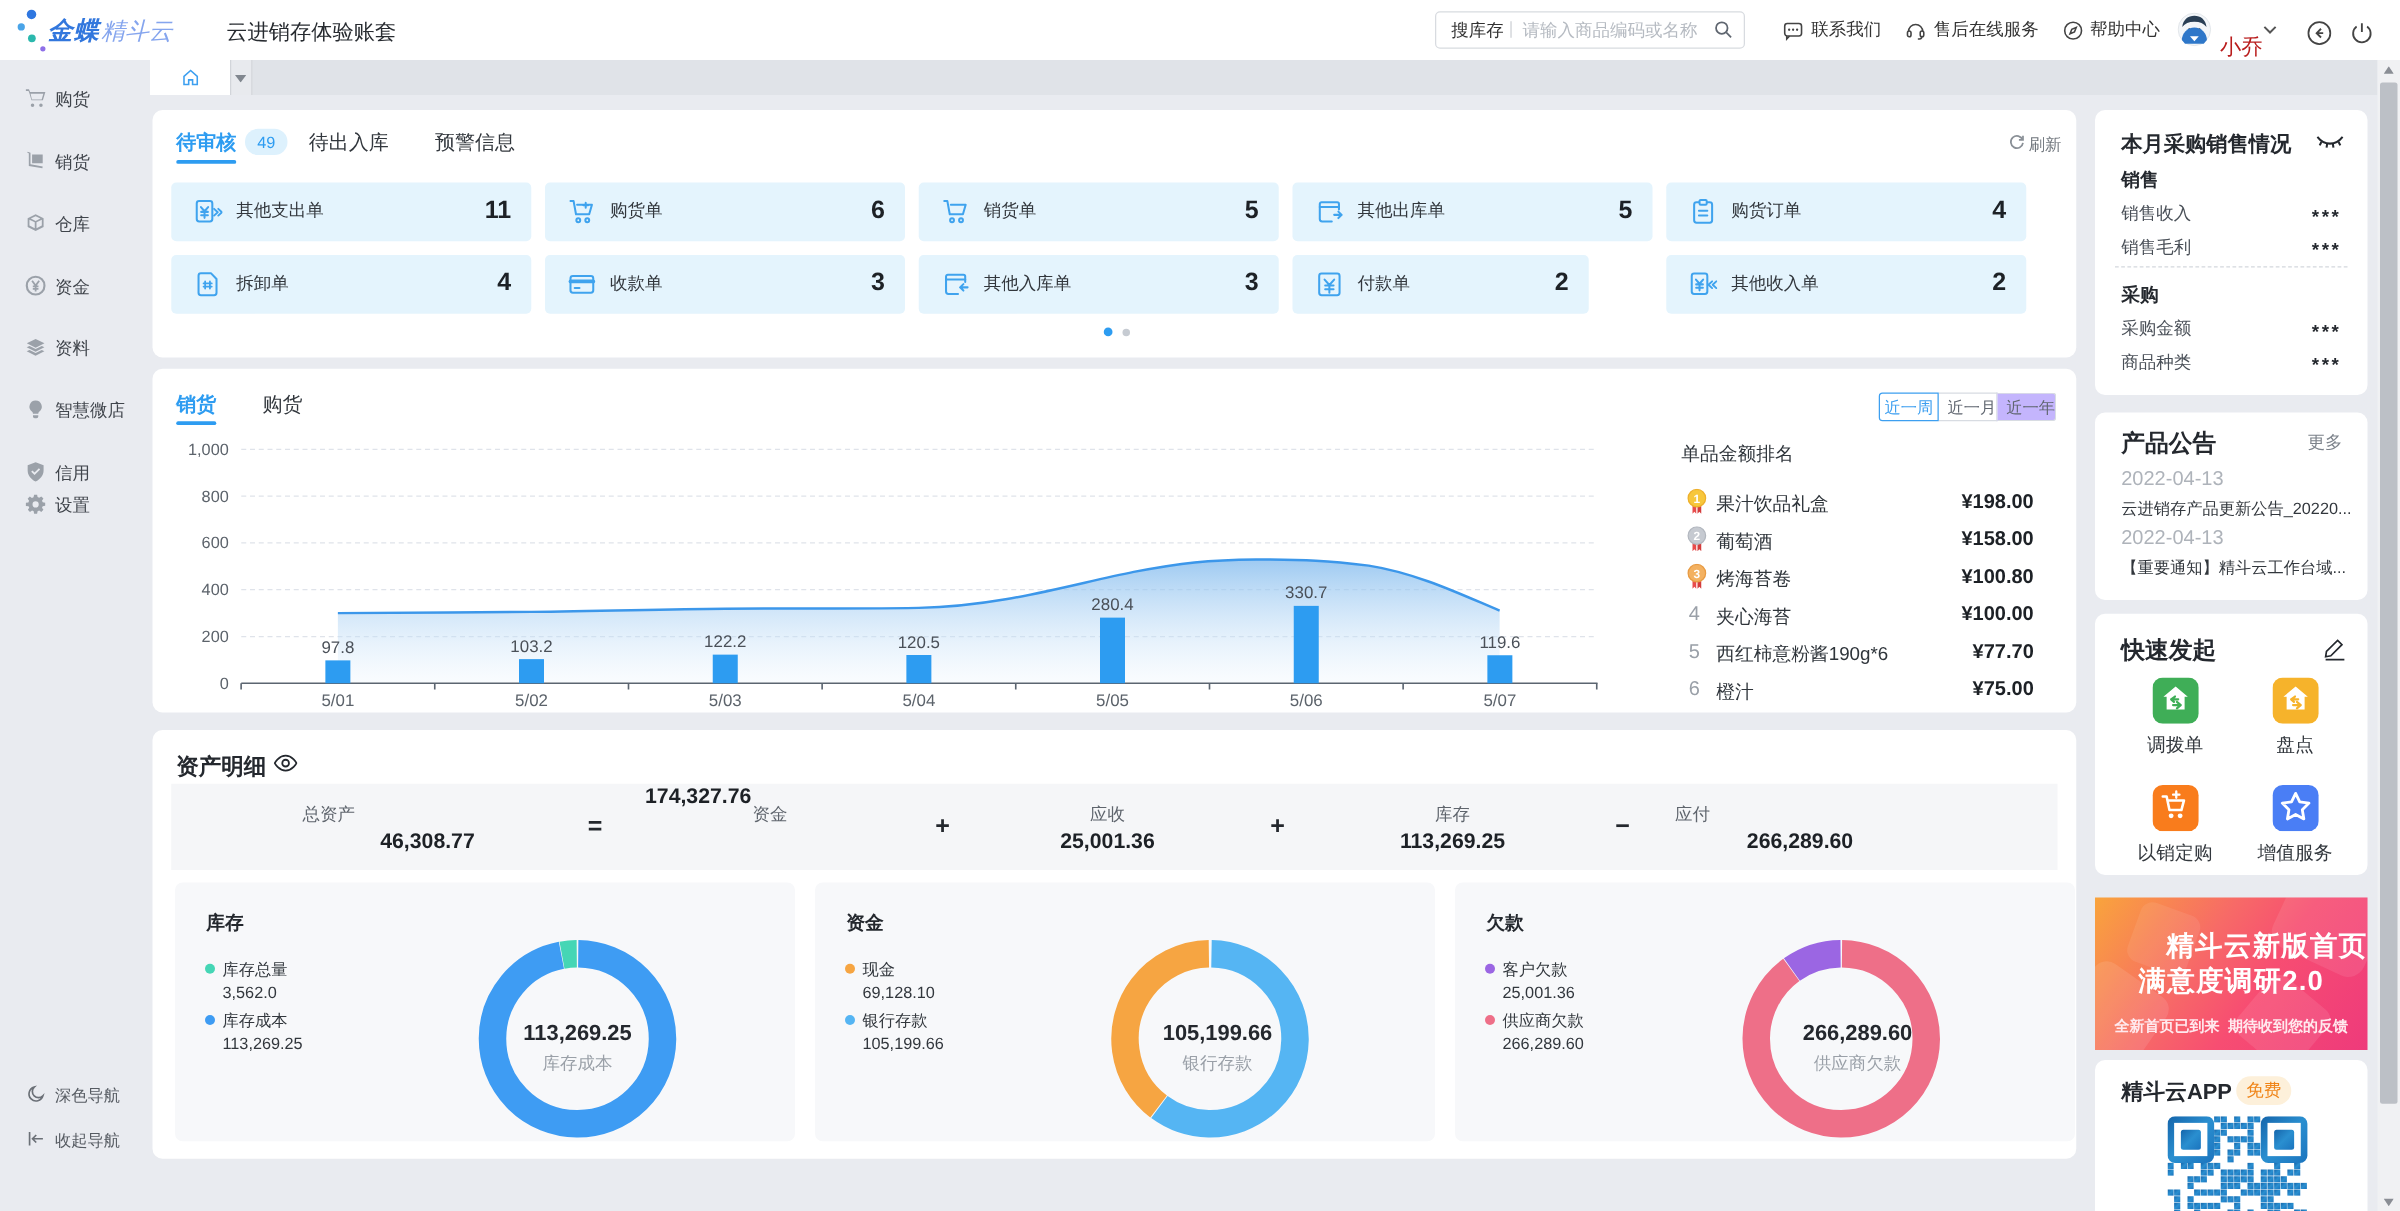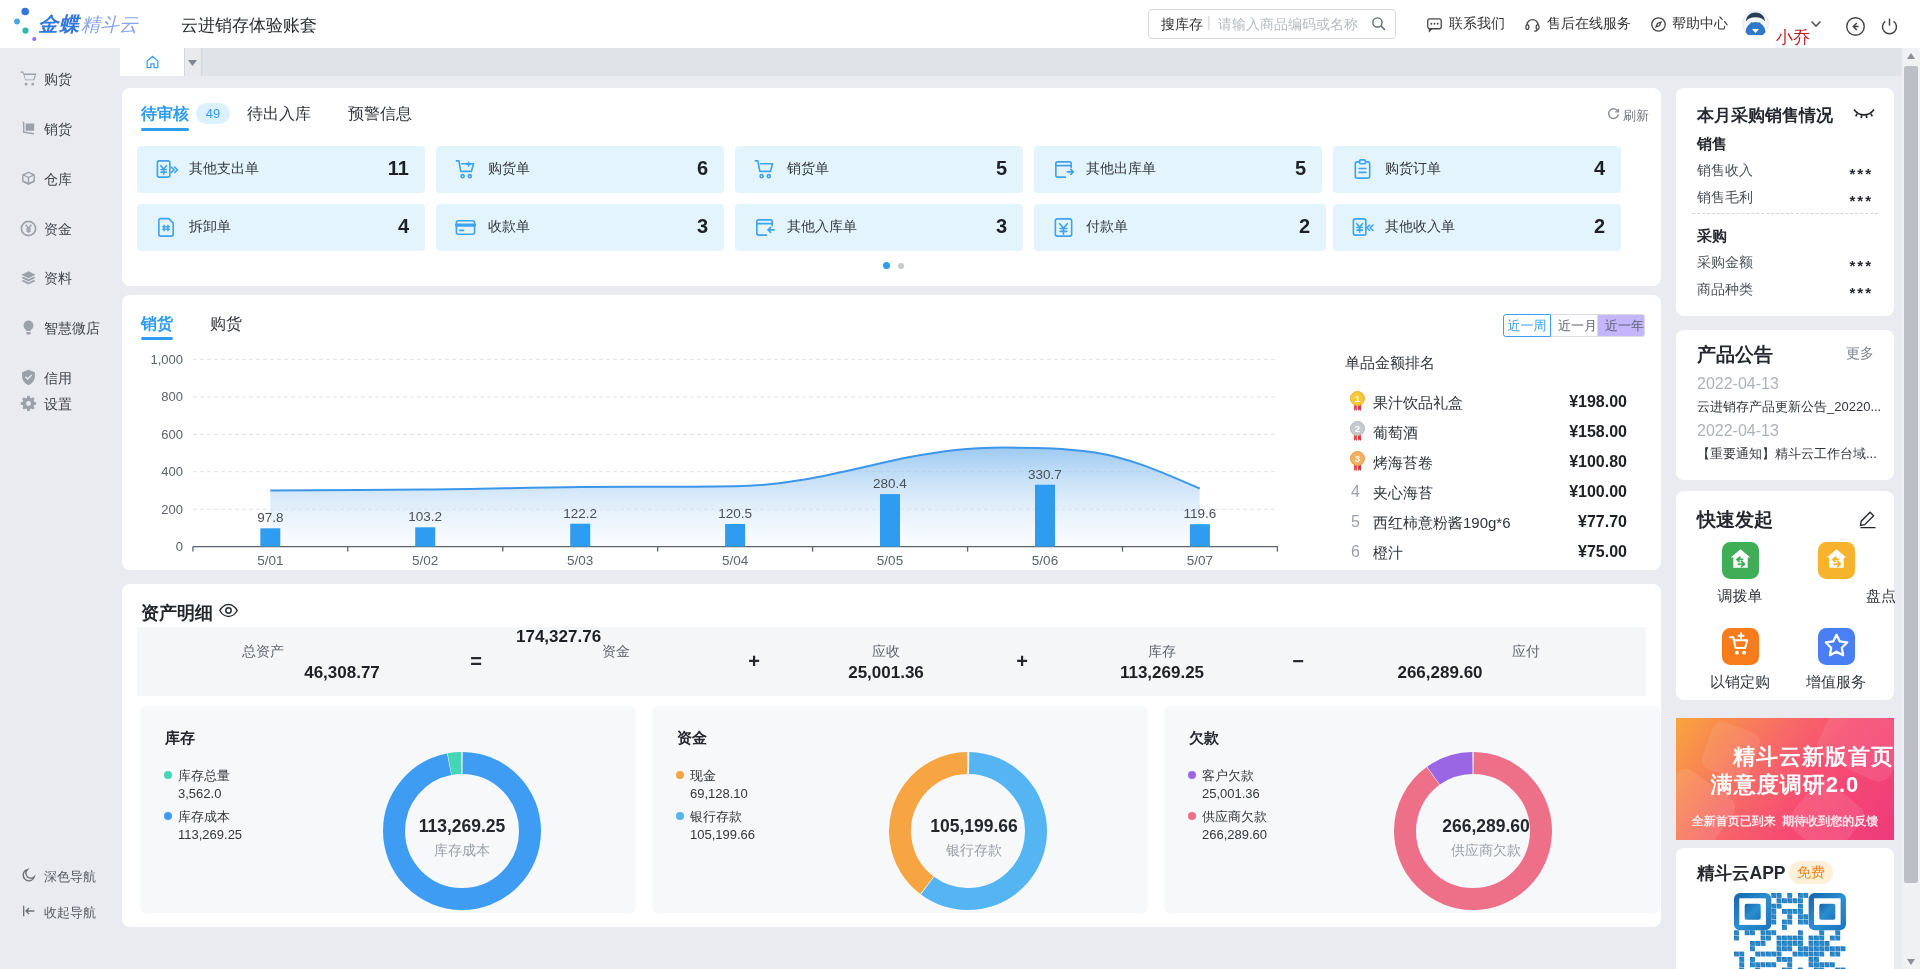"付款单" div.tile { width: 292px -> 237px }
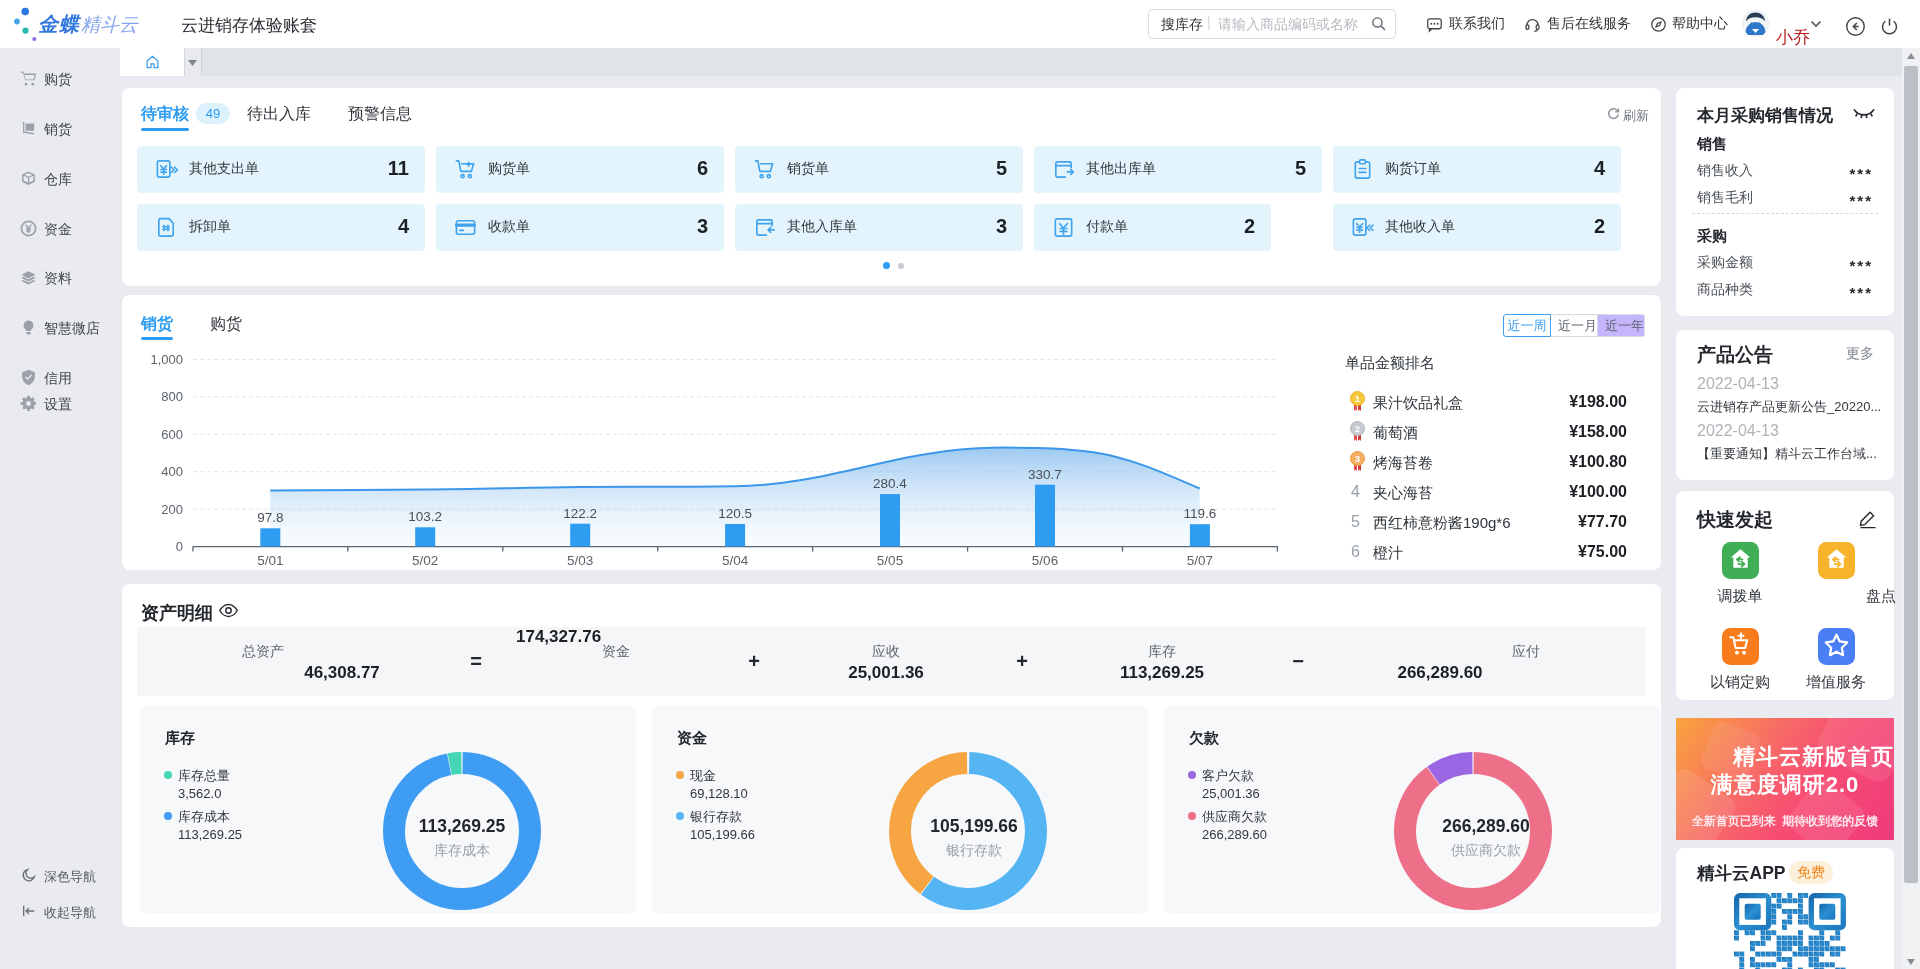"盘点" div.abs { text-align: right -> center }
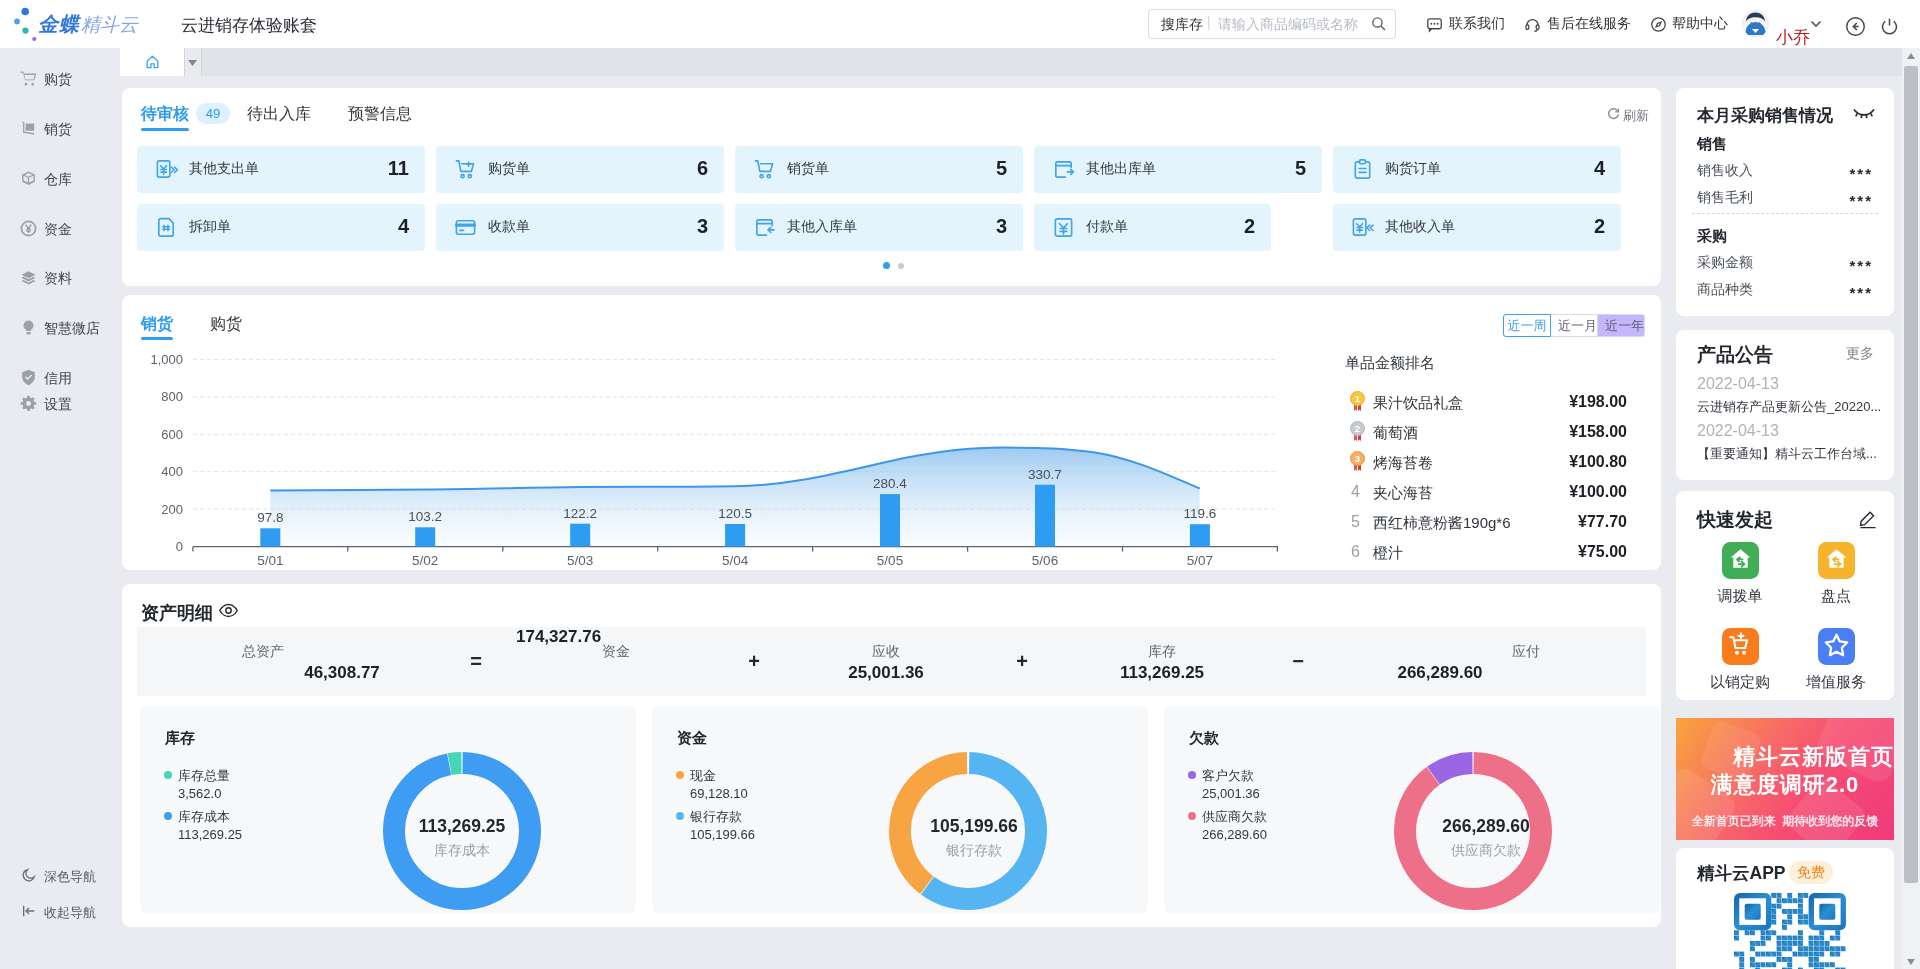"应付" div.abs { text-align: right -> left }
